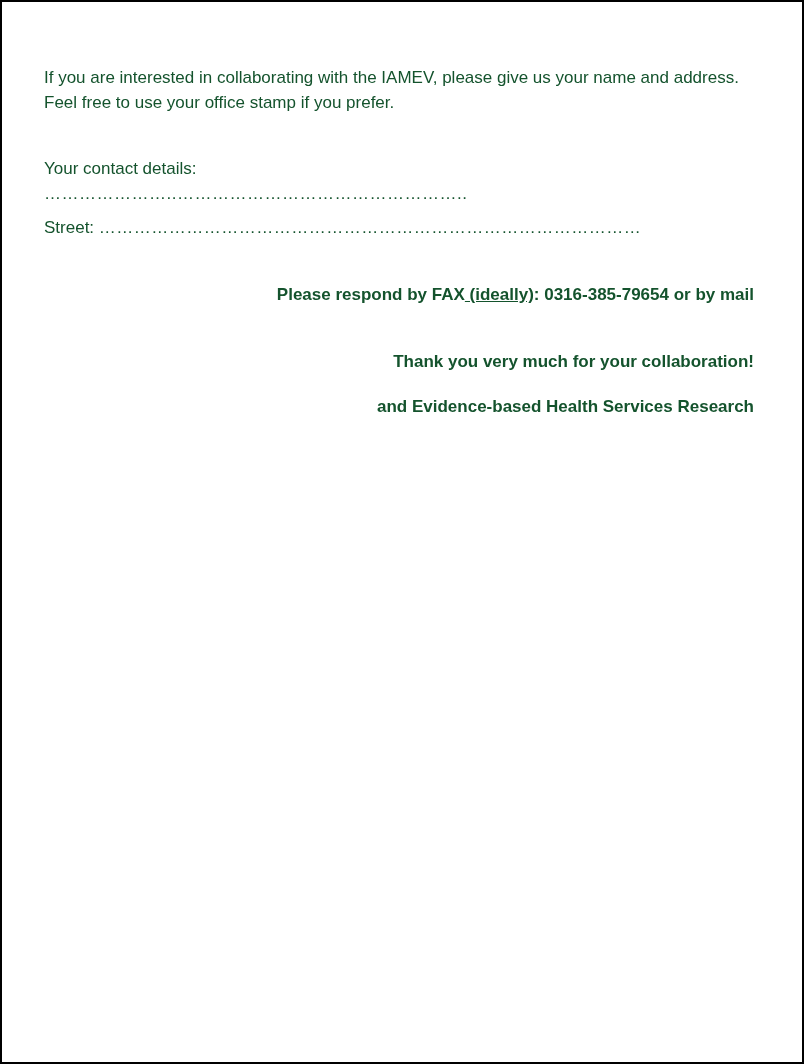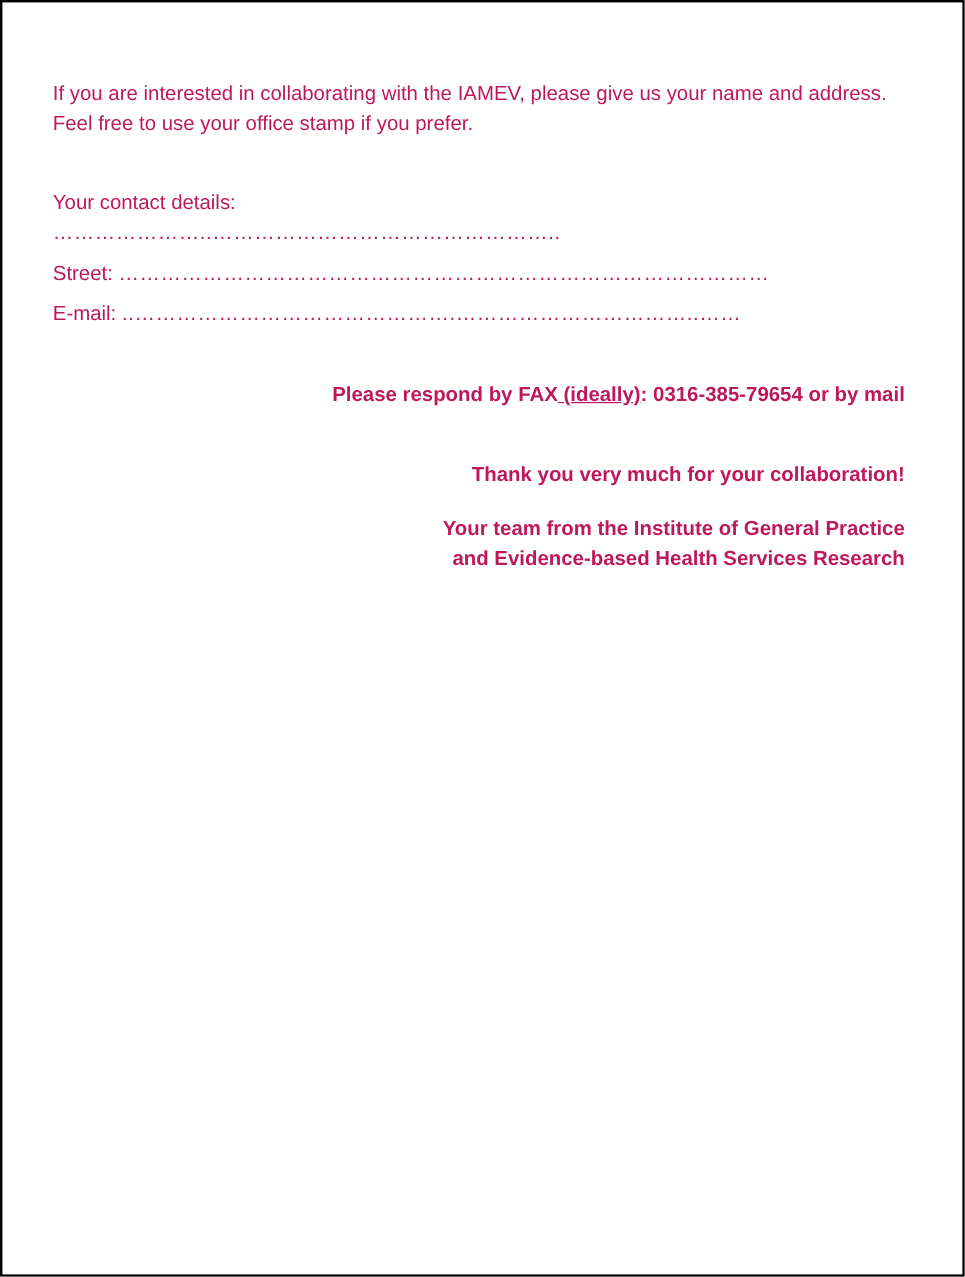"If you are interested in" .page { color: #be185d -> #14532d }
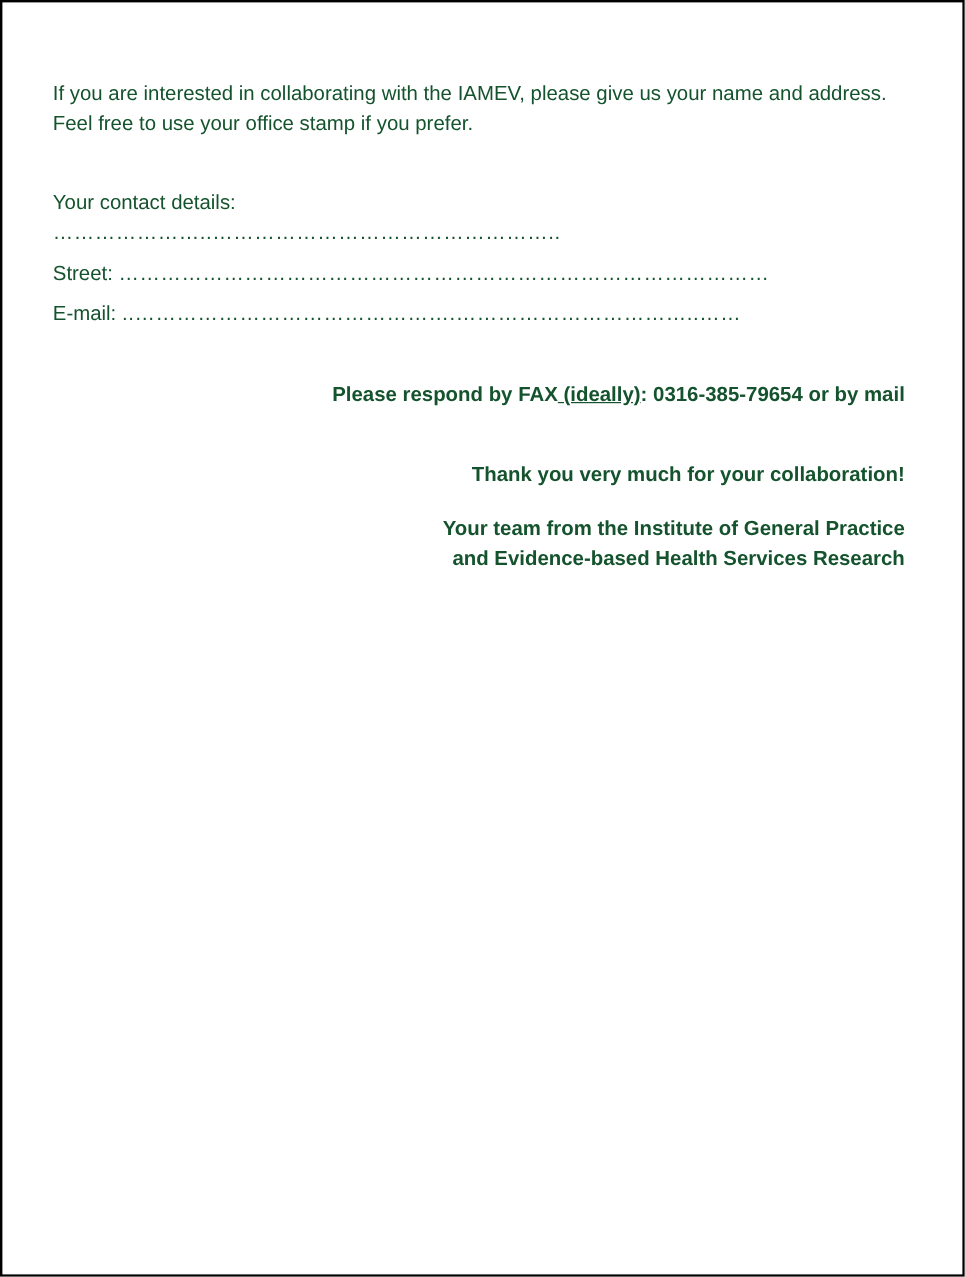"E-mail:" p.field-line { html: <p> <span>E-mail:</span> <span>..……………………………………….……………………………..……</span> </p> -> none }
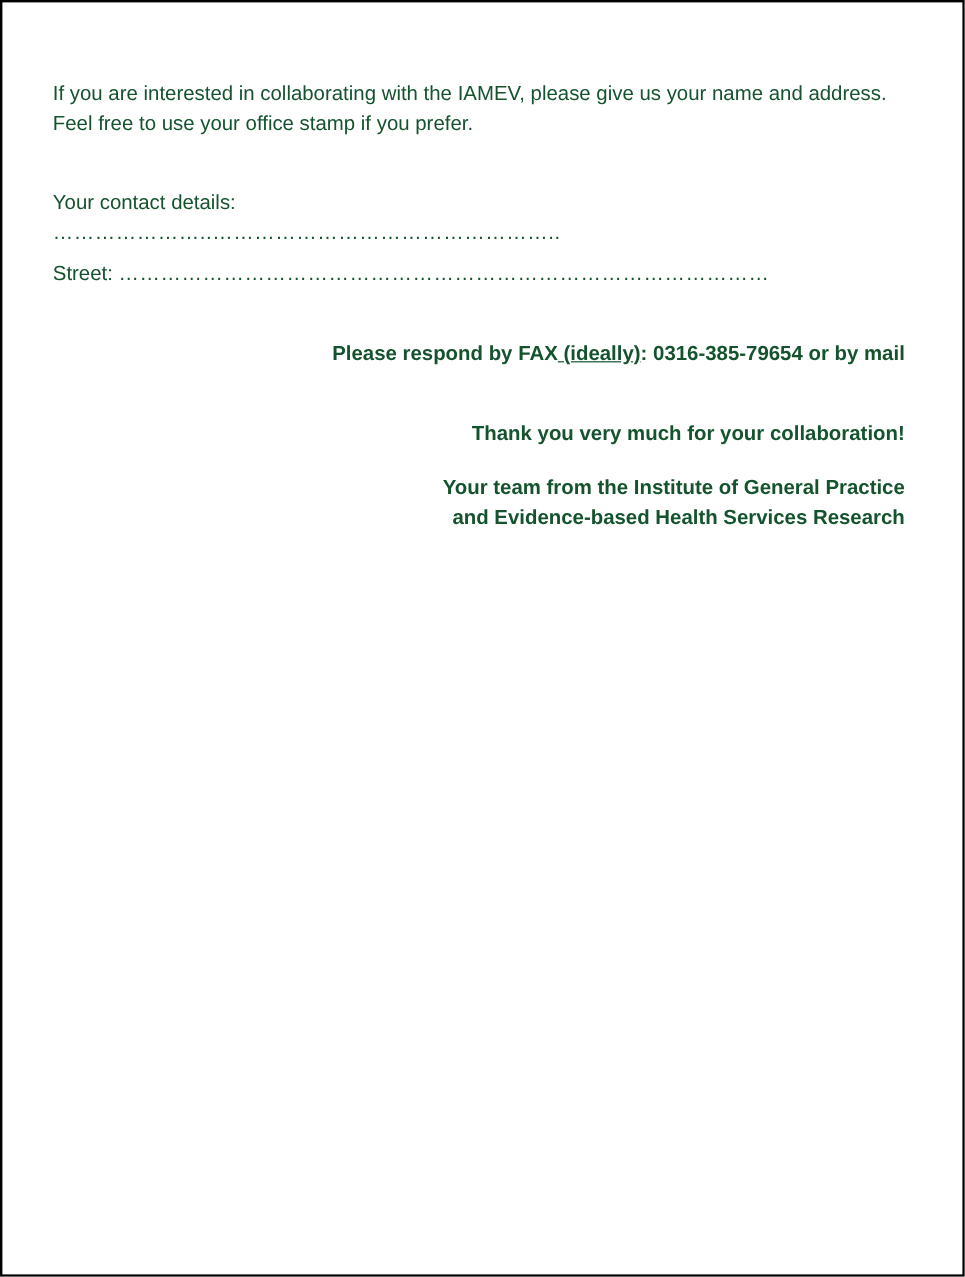"Your team from the Institute" p { html: <p>Your team from the Institute of General Practice</p> -> none }
